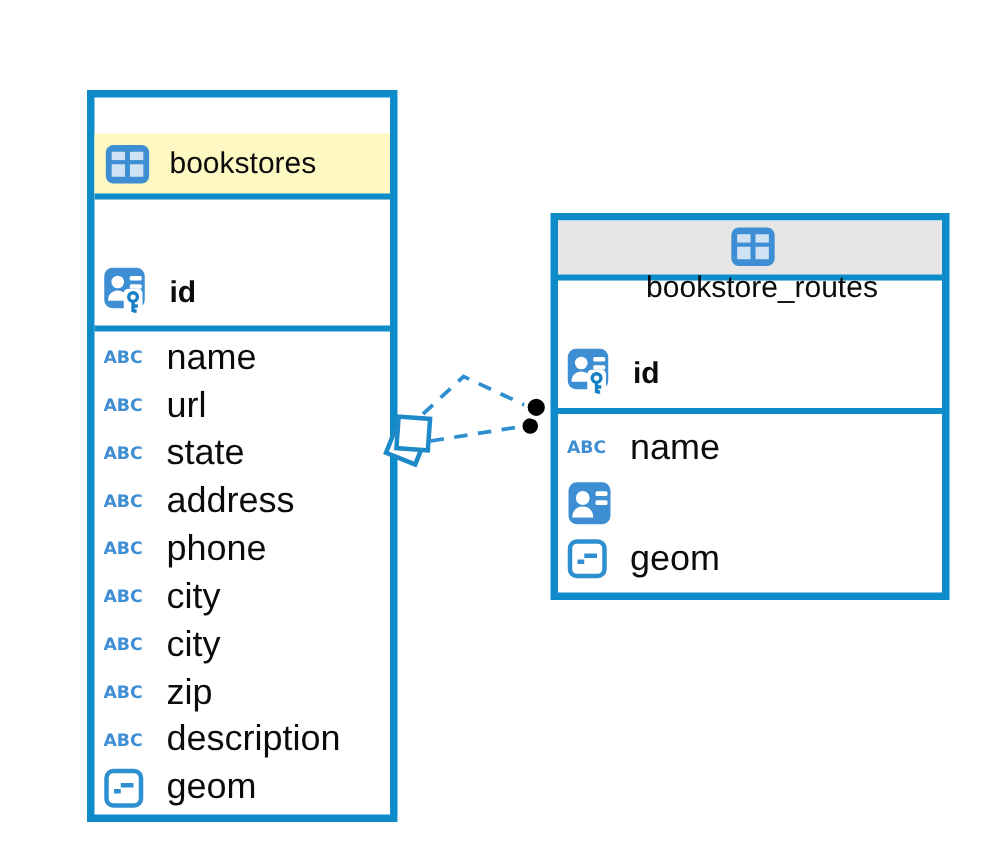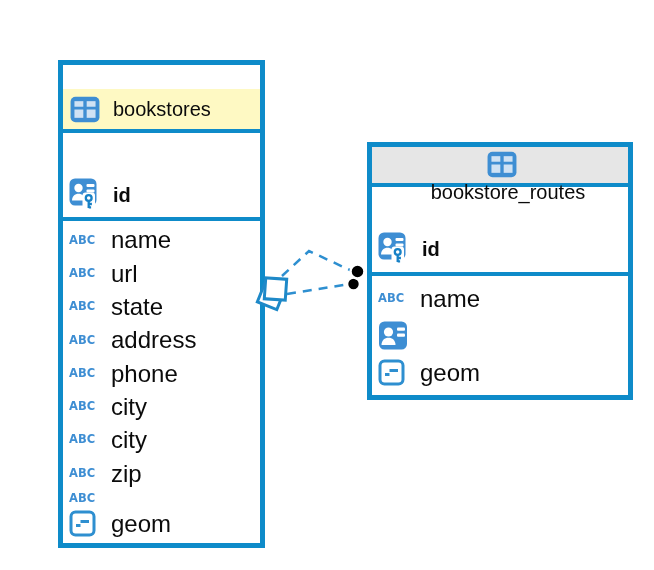"description" span.col-name { html: none -> <span>description</span> }
